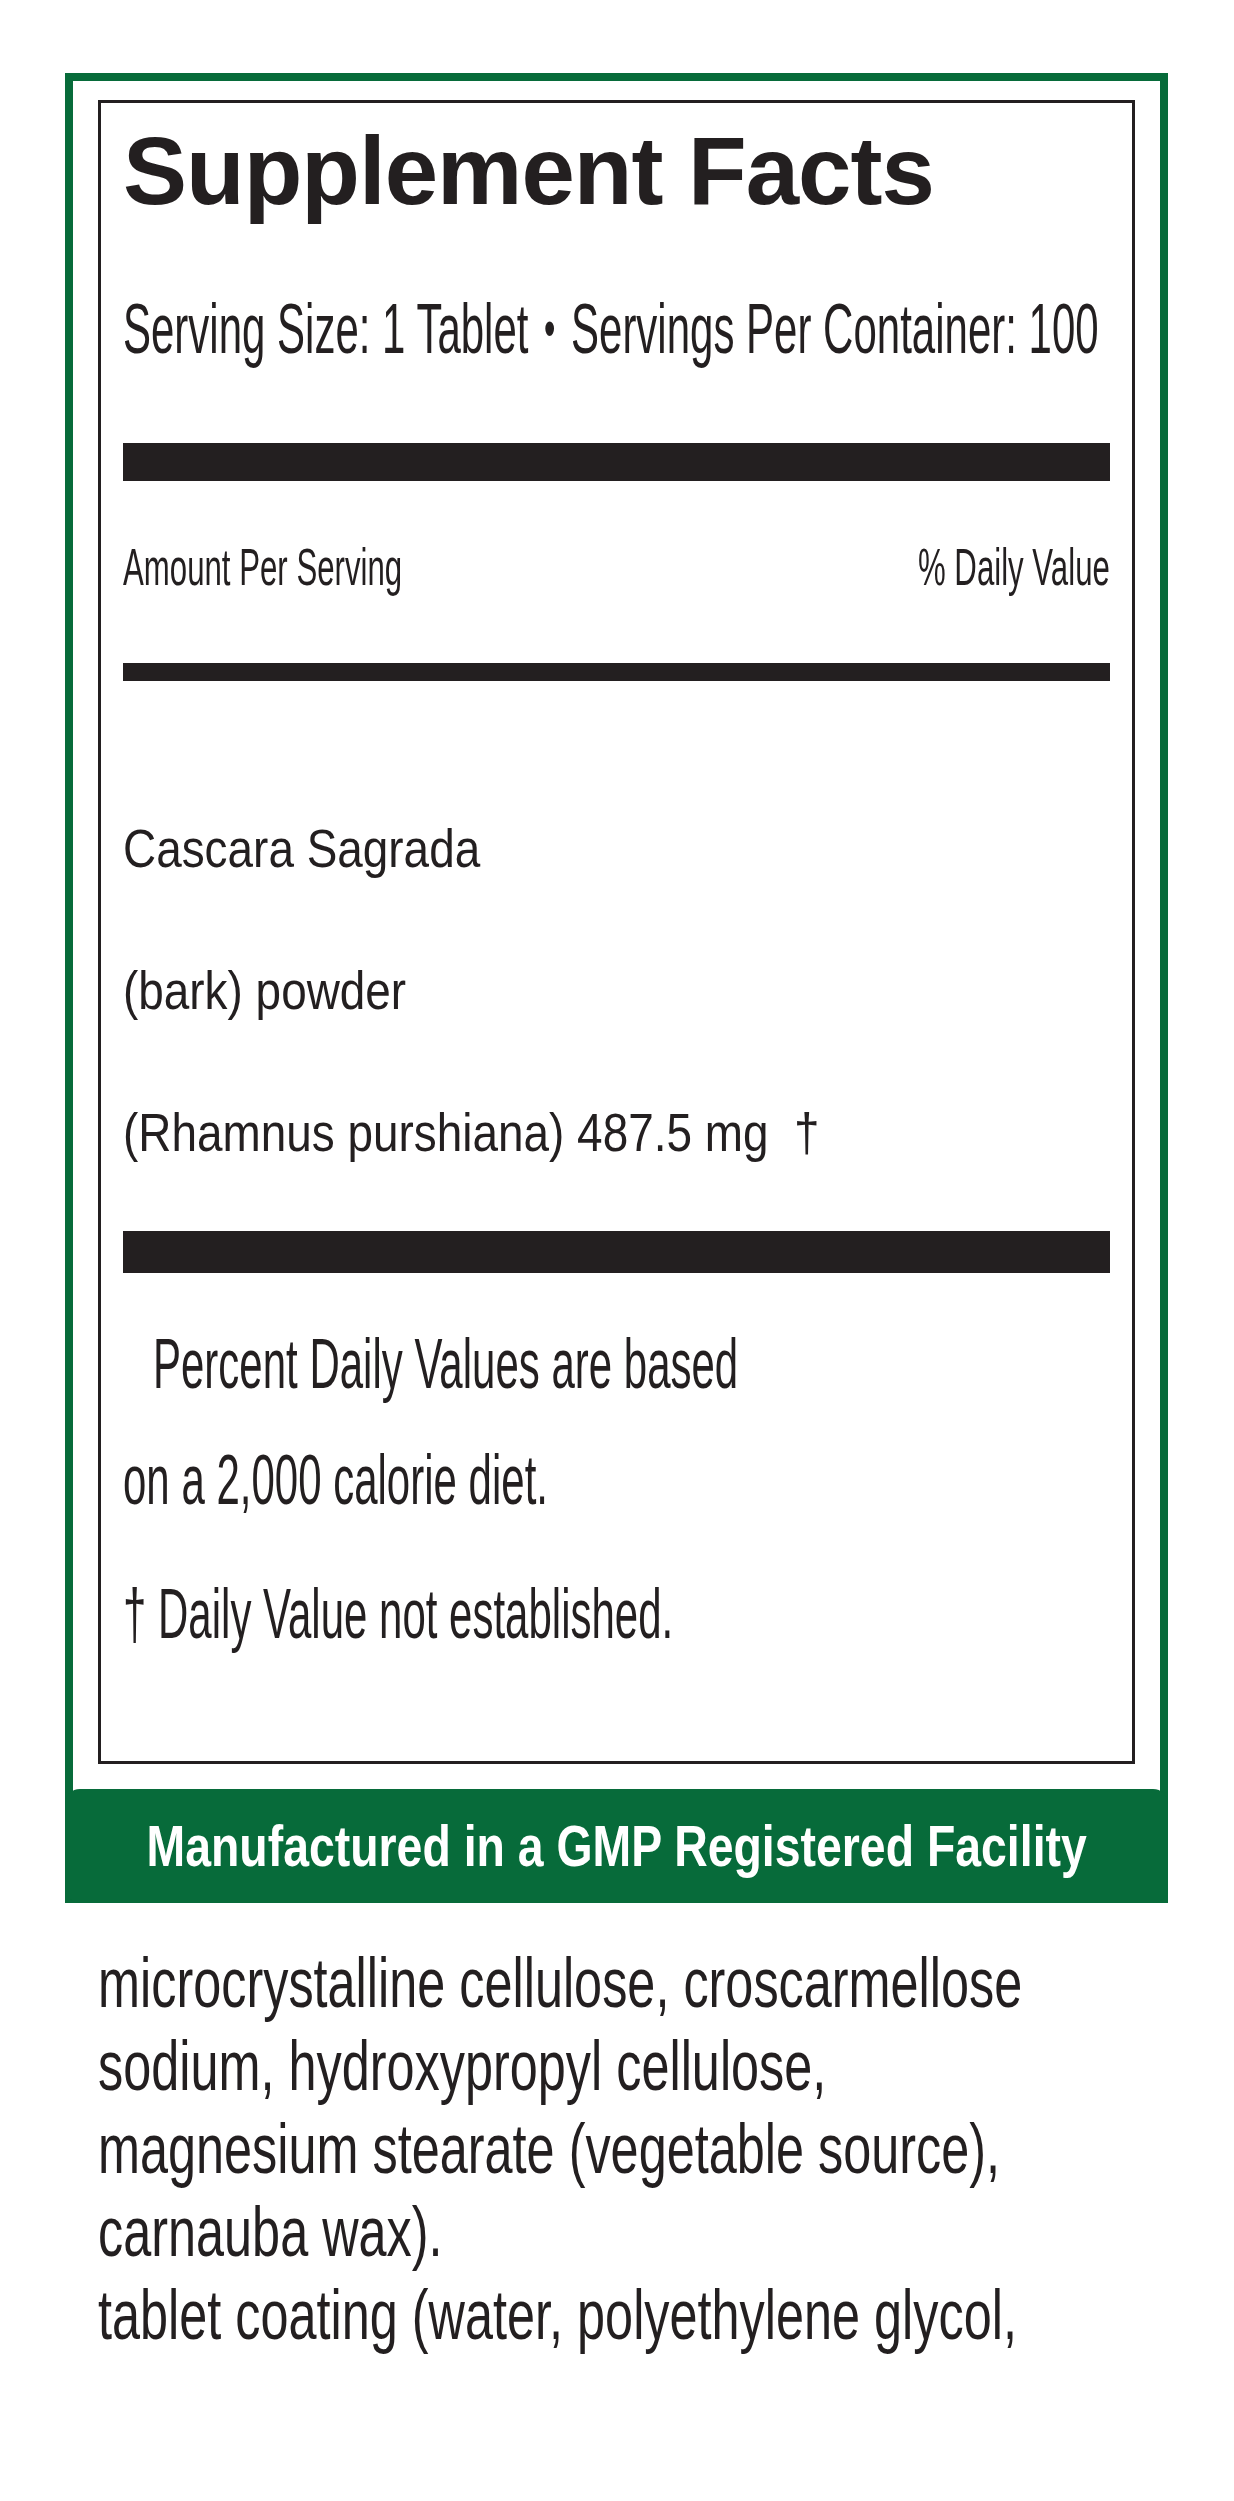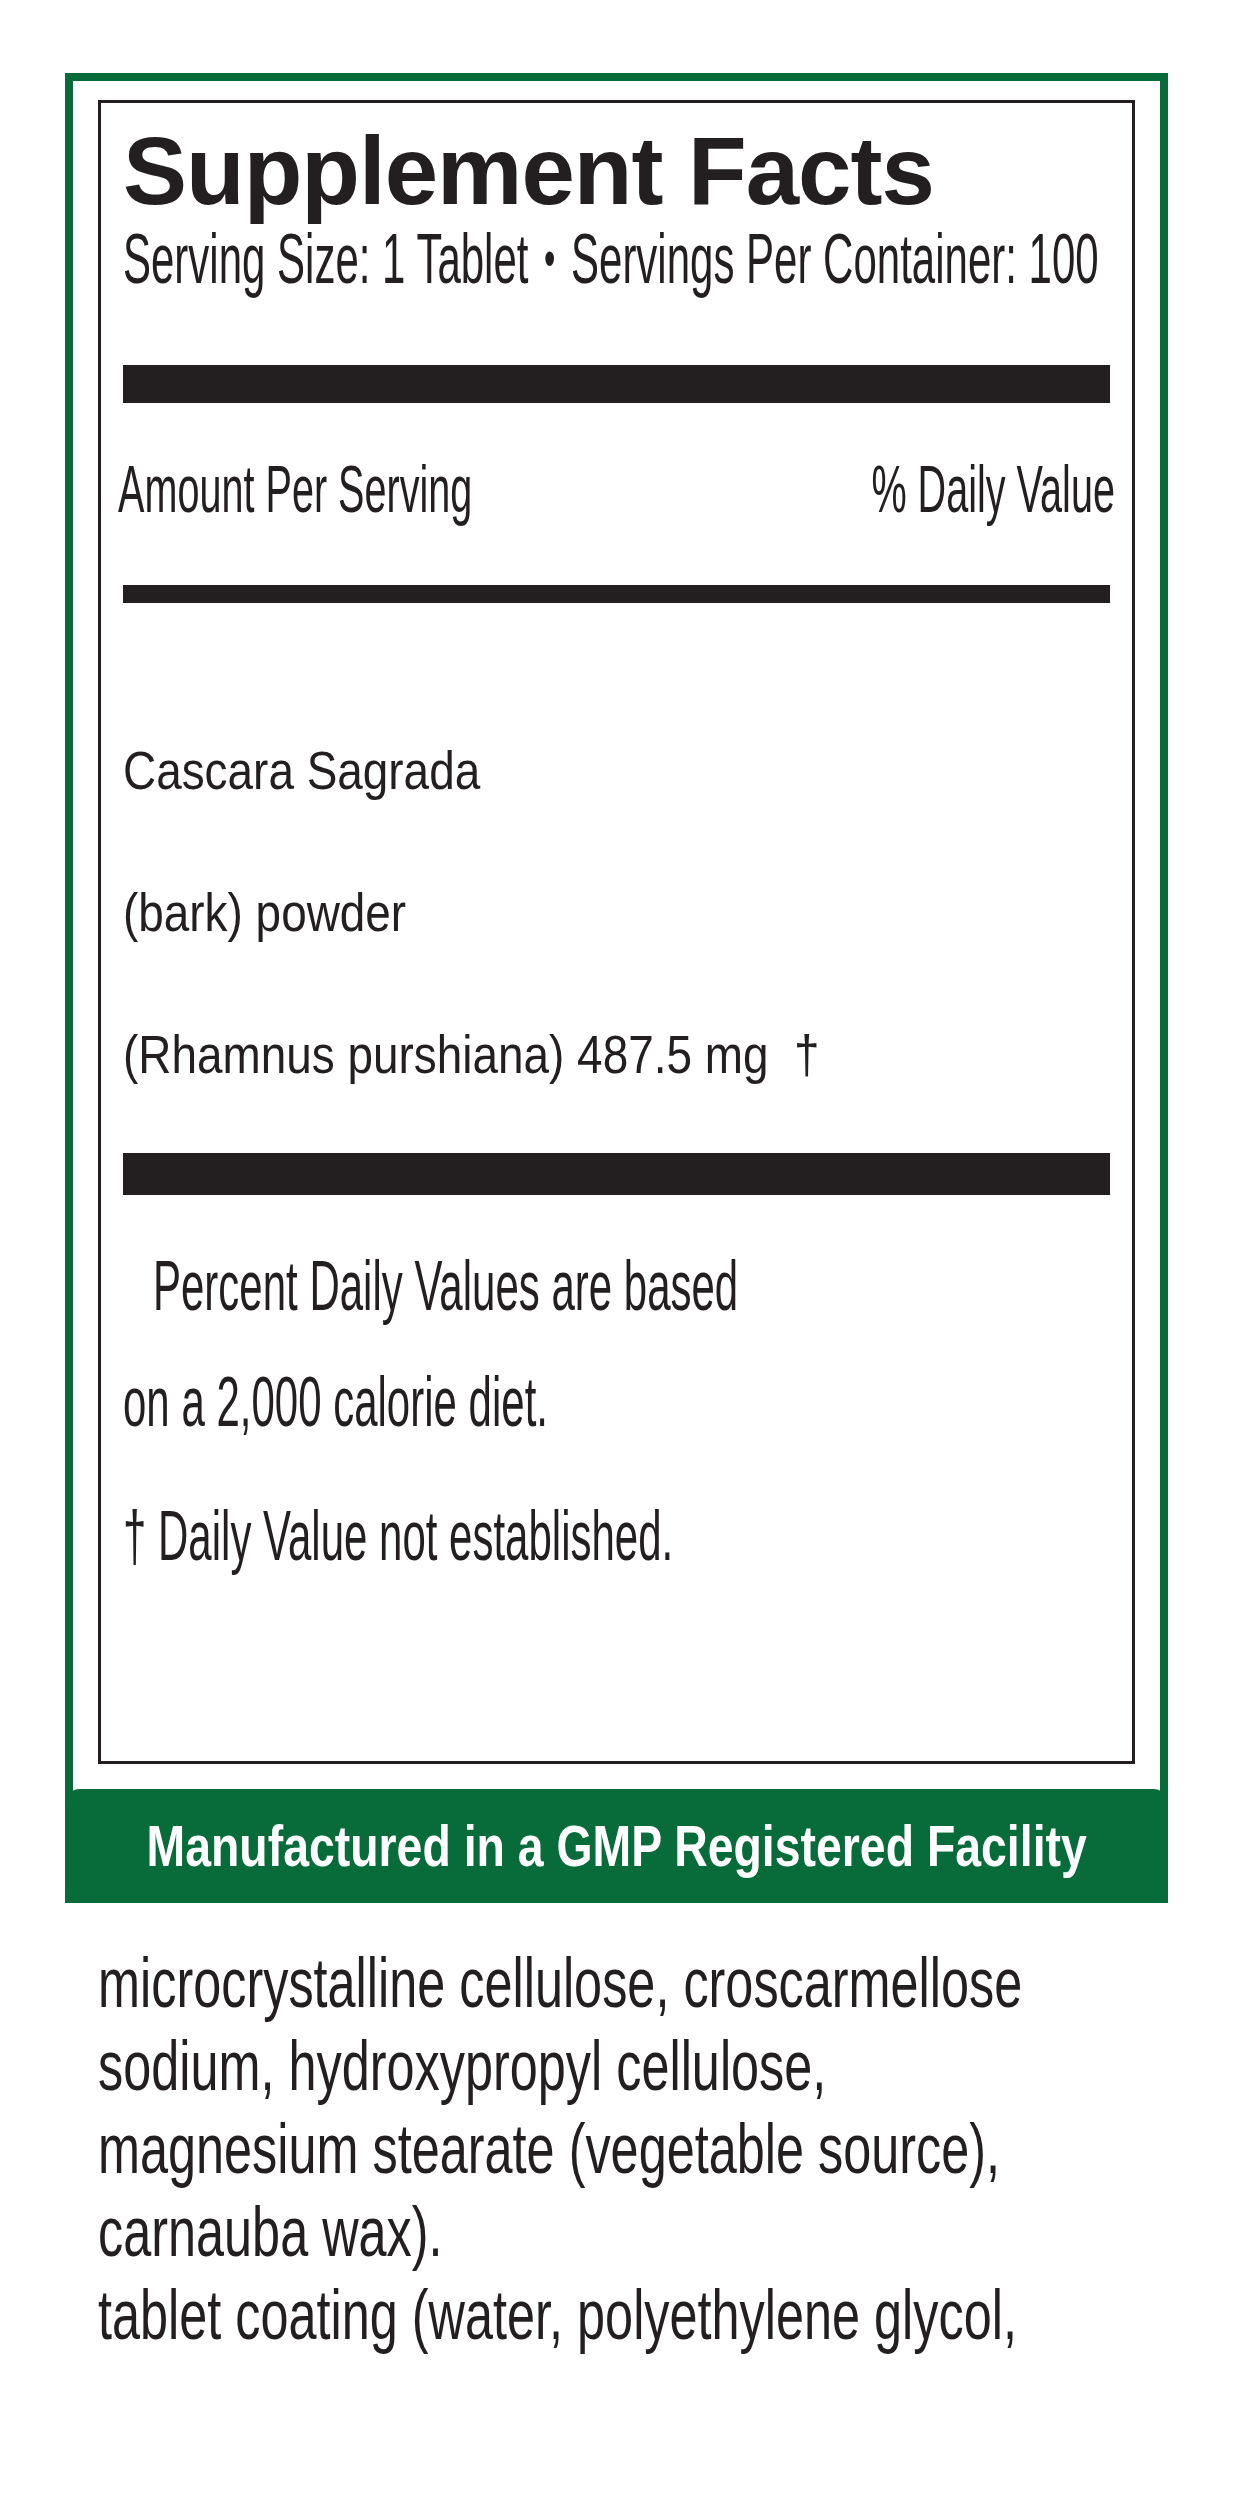"Serving Size: 1 Tablet •" .serving-line { line-height: 72px -> 88px; margin-top: none -> 62px }
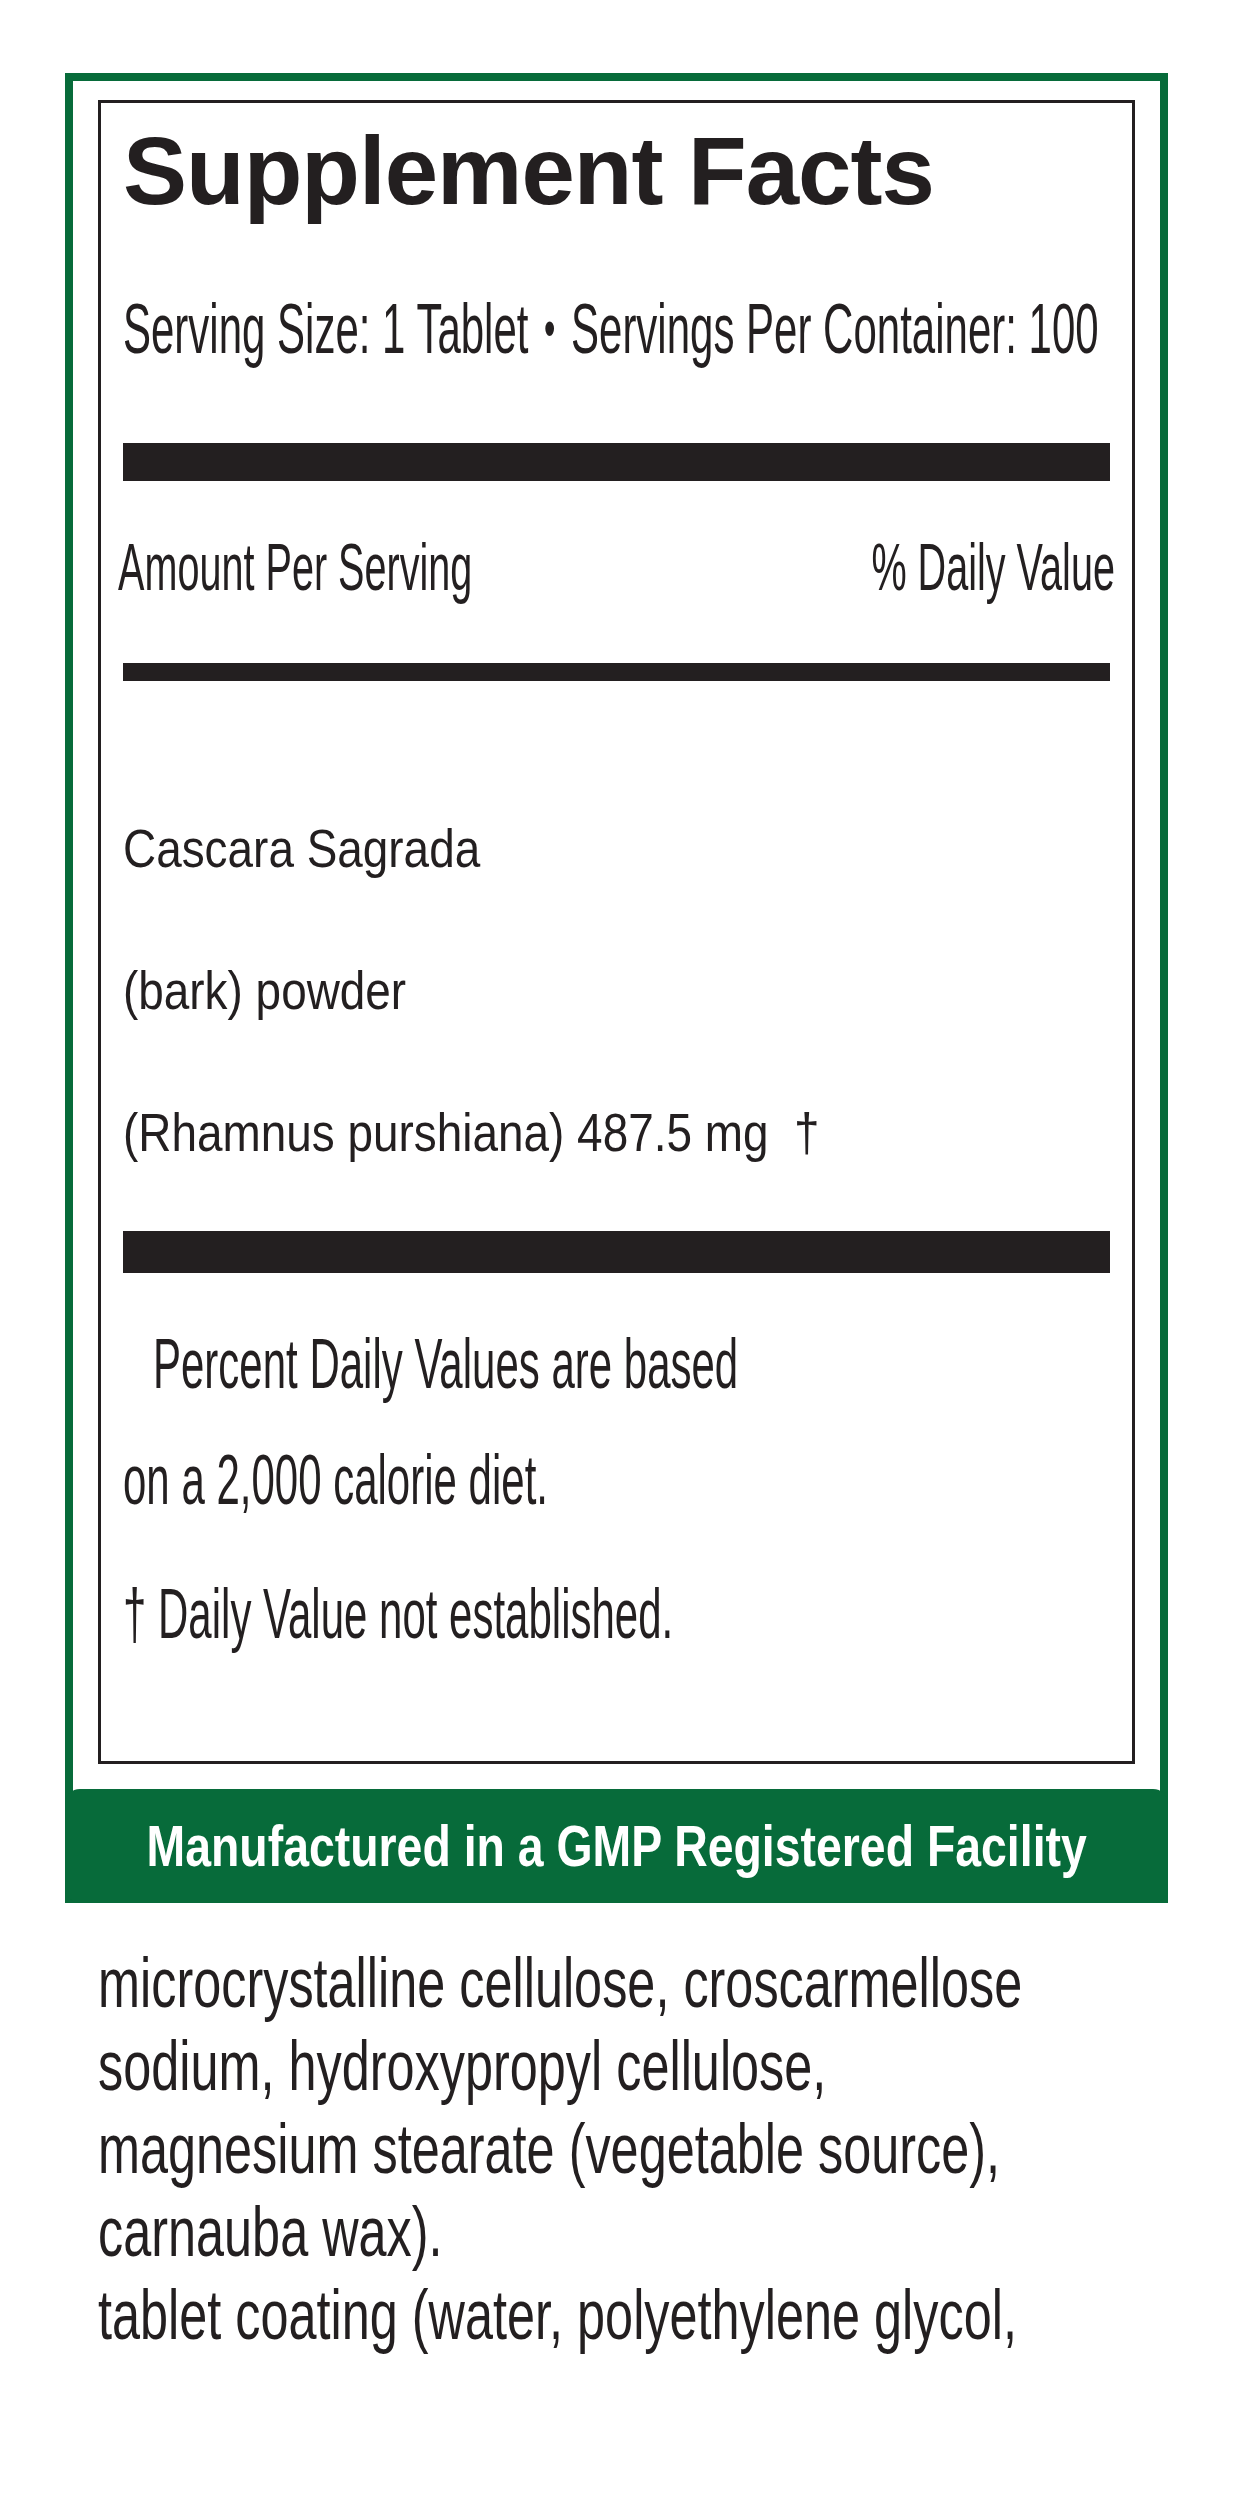"Amount Per Serving" .col-head { font-size: 66px -> 52px; justify-content: center -> space-between }
